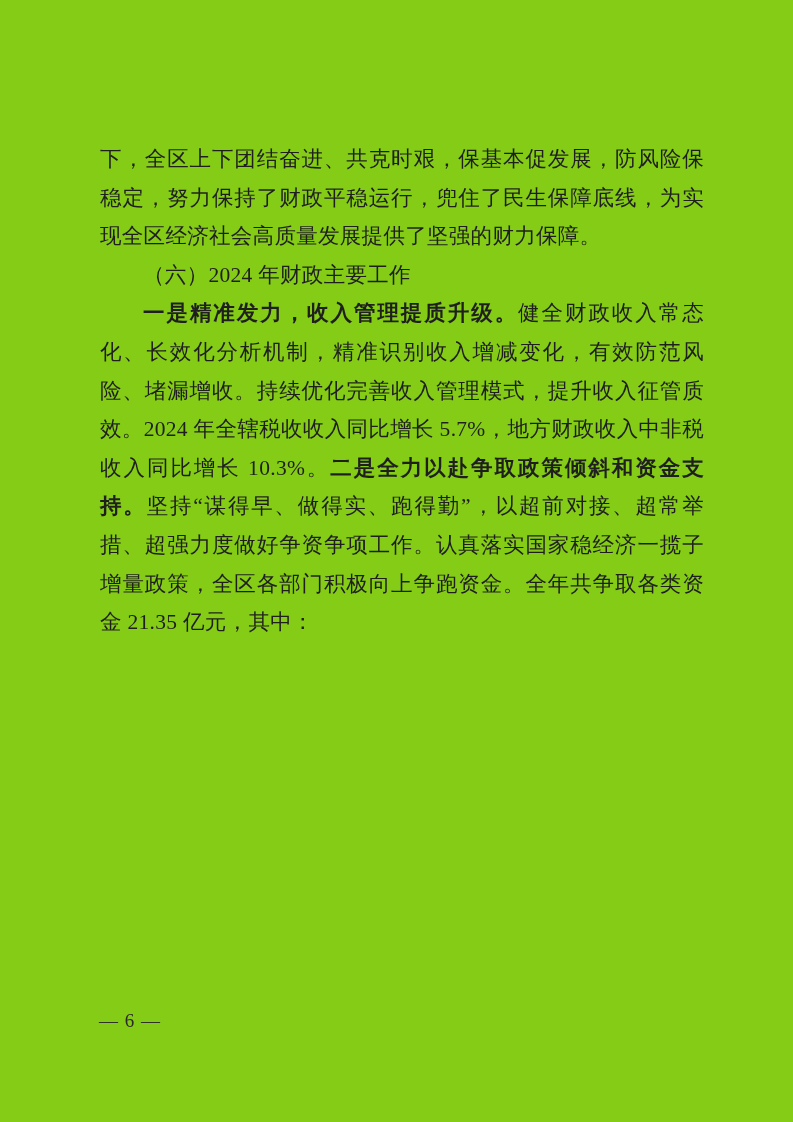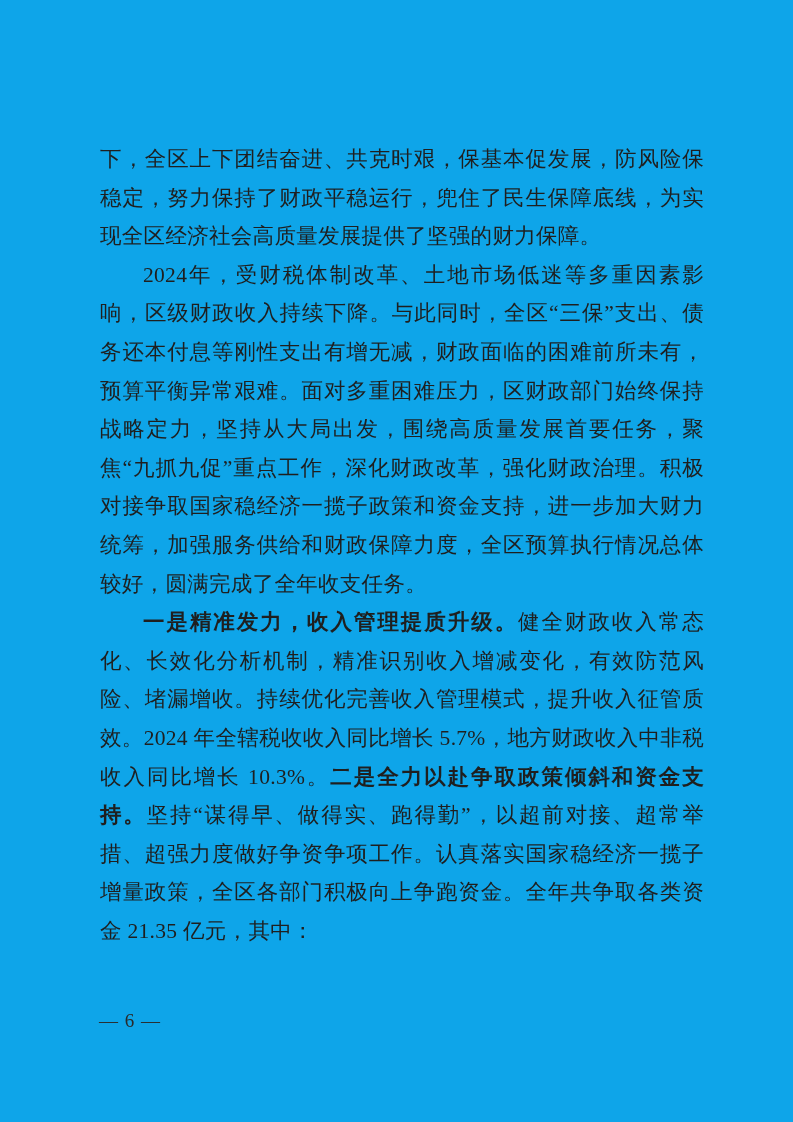"下，全区上下团结奋进、共克时艰，保基本促发展，防风险保稳定，努力保持了财政平稳运" .page { background: #0ea5e9 -> #84cc16 }
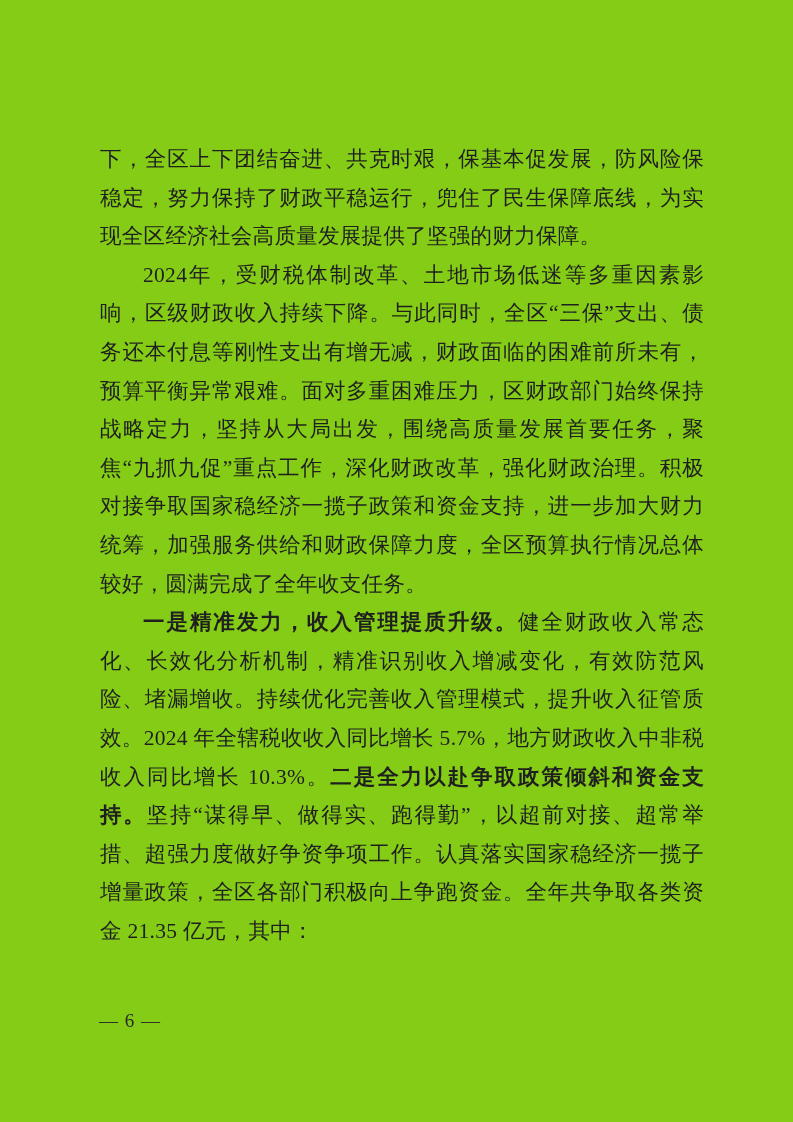"（六）2024 年财政主要工作" p.para { html: none -> <p><span>（六）2024 年财政主要工作</span></p> }
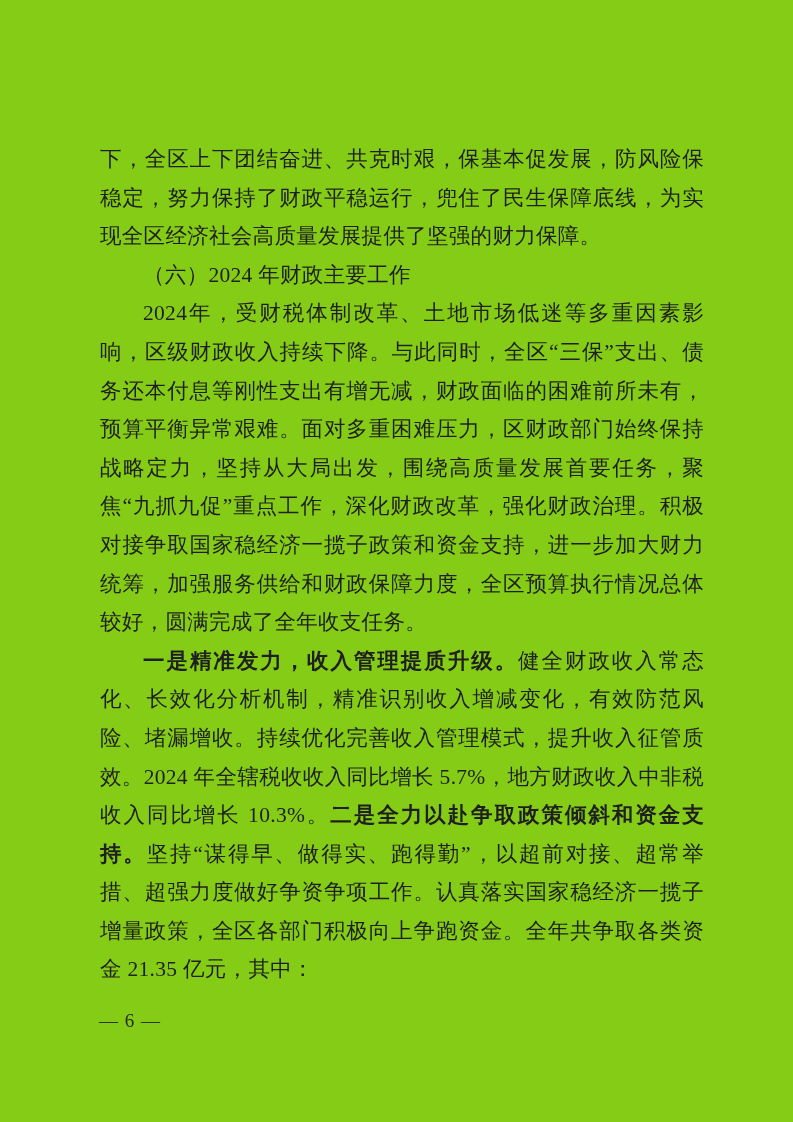"2024年，受财税体制改革、土地市场低迷等多重因素影响，区级财政收入持续下降。与" p.para { html: <p><span>2024年，受财税体制改革、土地市场低迷等多重因素影响，区级财政收入持续下降。与此同时，全区“三保”支出、债务还本付息等刚性支出有增无减，财政面临的困难前所未有，预算平衡异常艰难。面对多重困难压力，区财政部门始终保持战略定力，坚持从大局出发，围绕高质量发展首要任务，聚焦“九抓九促”重点工作，深化财政改革，强化财政治理。积极对接争取国家稳经济一揽子政策和资金支持，进一步加大财力统筹，加强服务供给和财政保障力度，全区预算执行情况总体较好，圆满完成了全年收支任务。</span></p> -> none }
